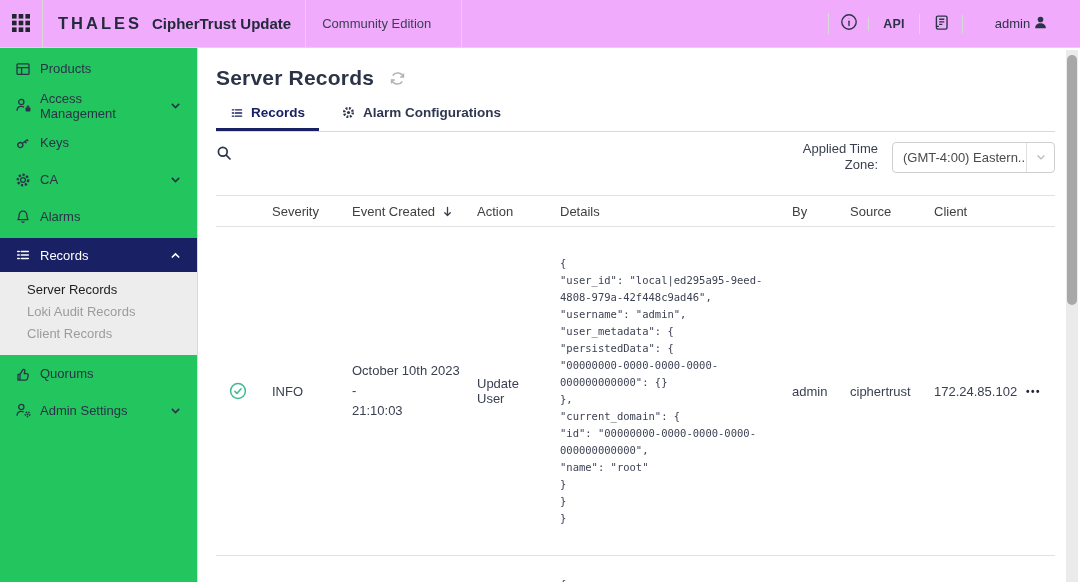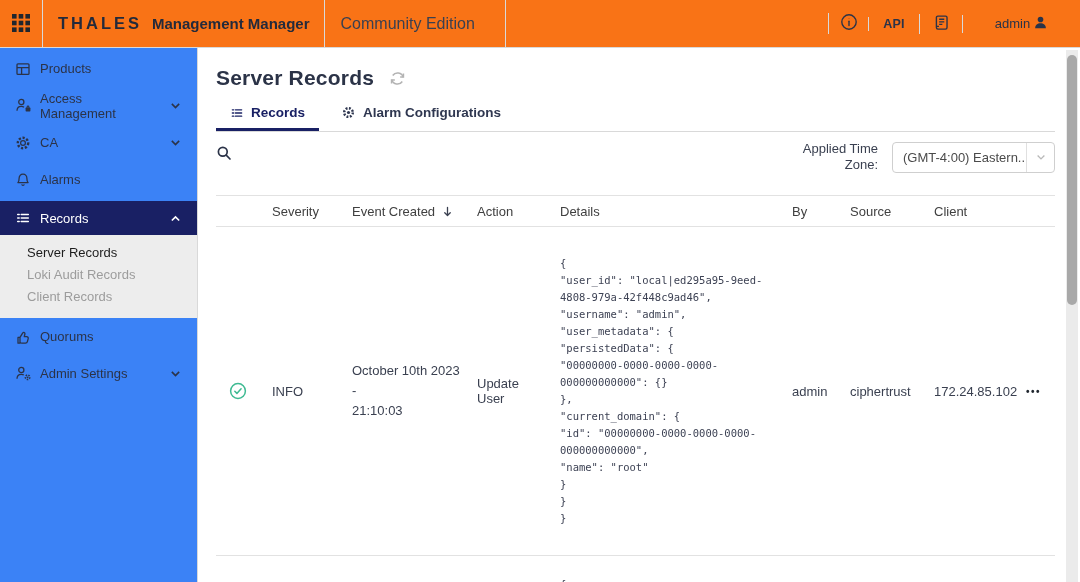"THALES" .topbar { background: #f97316 -> #f0abfc }
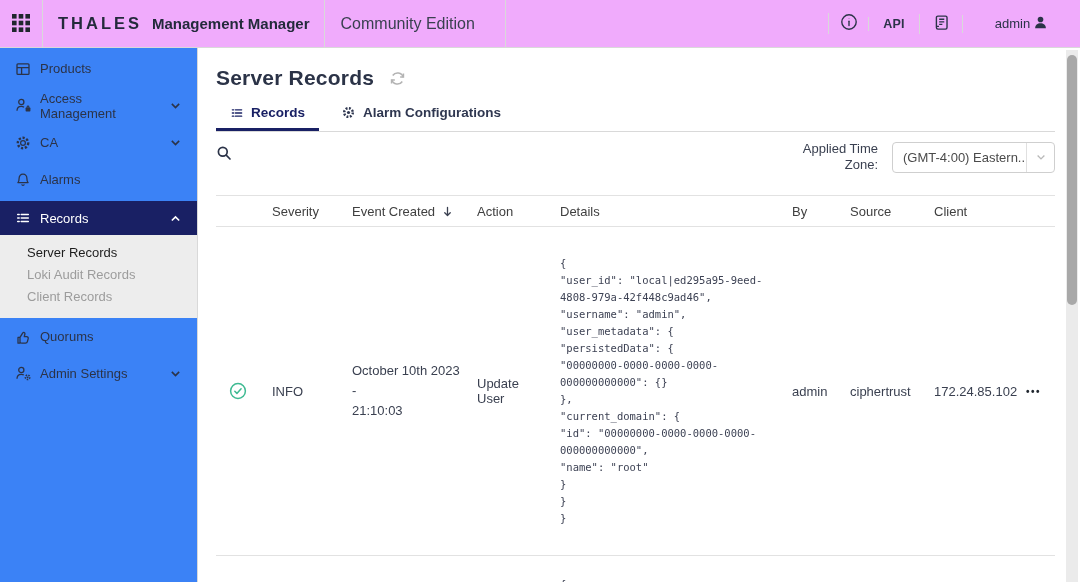"Management Manager" span.product { text: Management Manager -> CipherTrust Update }
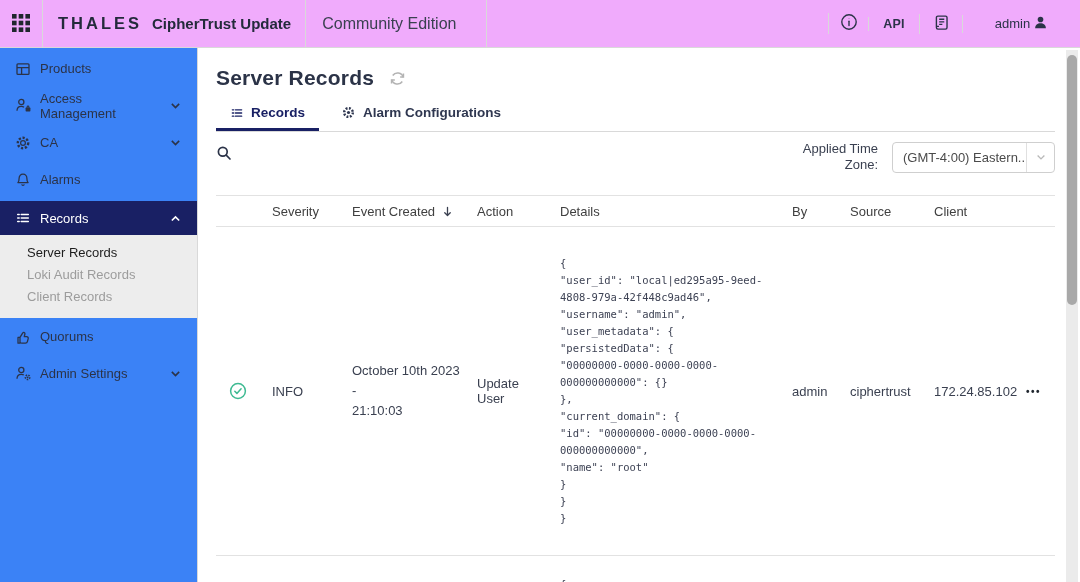"Community Edition" .edition { font-size: 16px -> 13px }
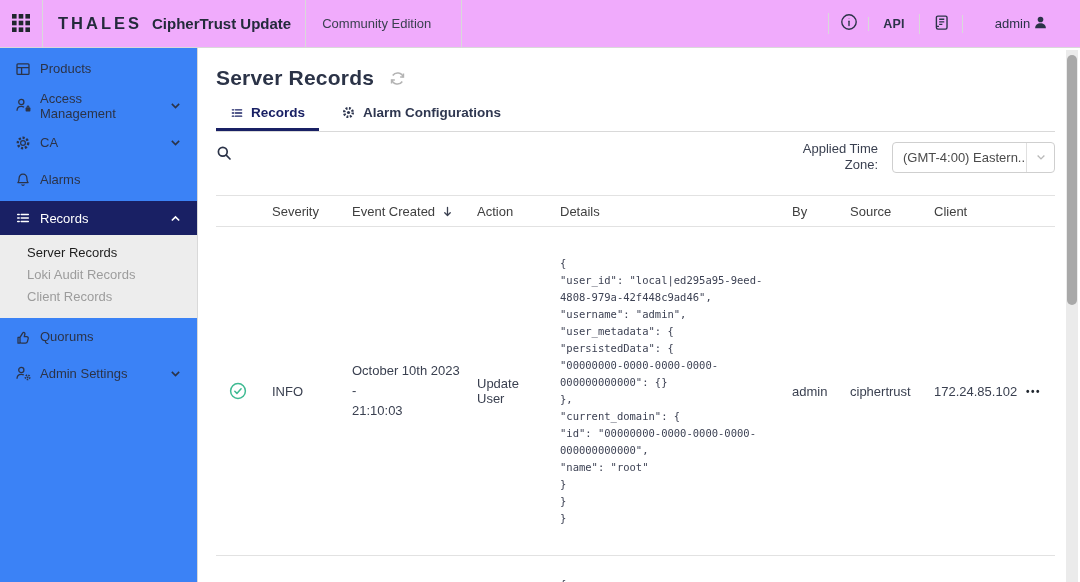"Products" .sidebar { background: #3b82f6 -> #22c55e }
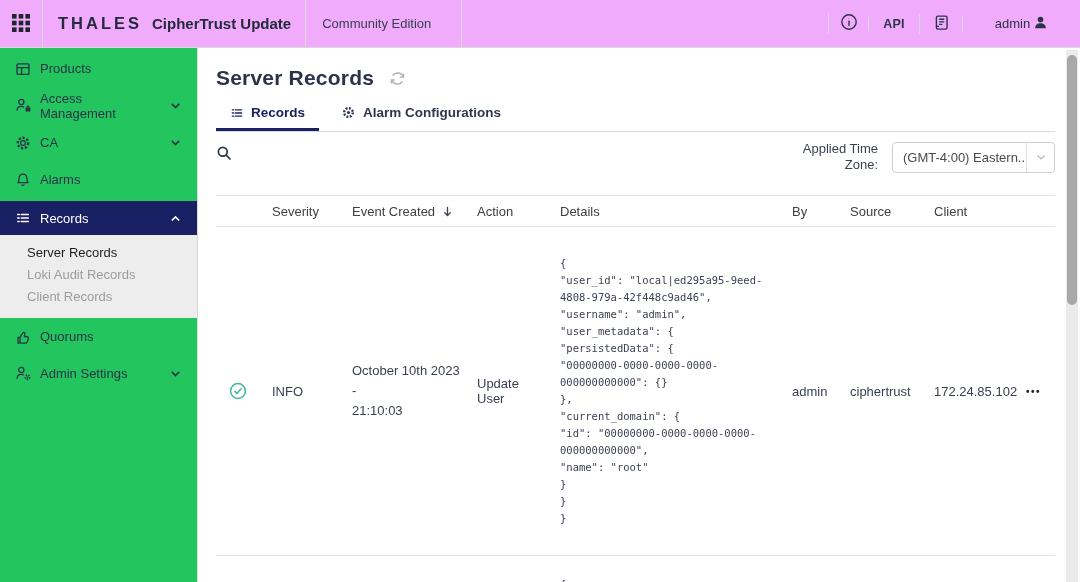"Keys" div.nav-item { html: none -> <div> <span> <svg> <g> <circle></circle> <path></path> </g> </svg> </span> <span>Keys</span> </div> }
